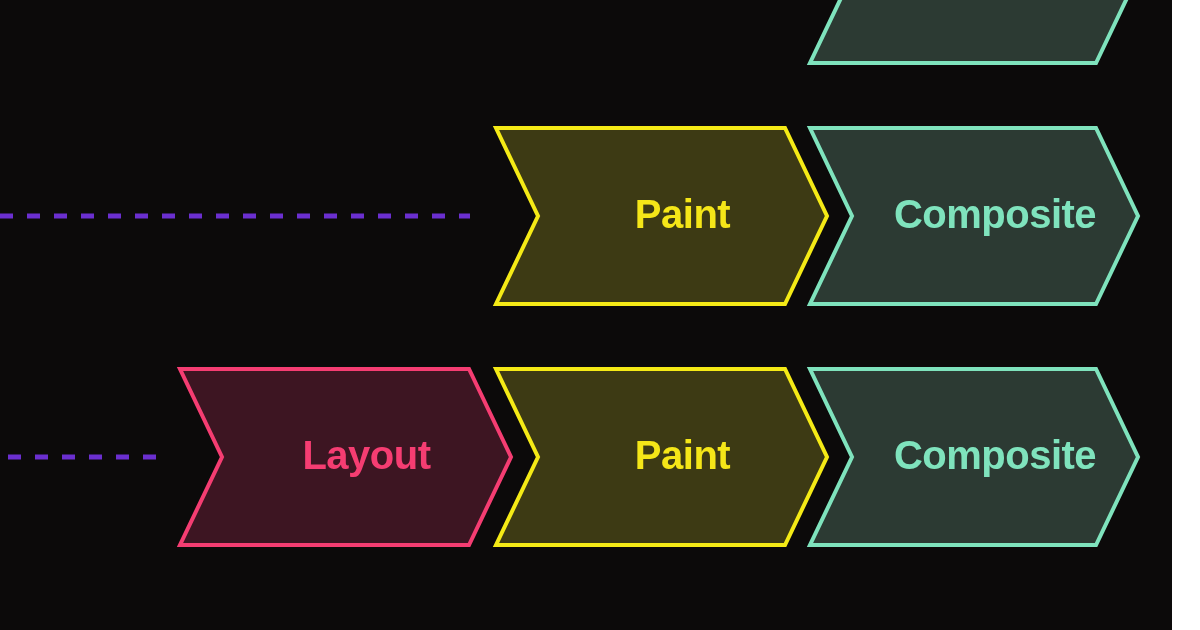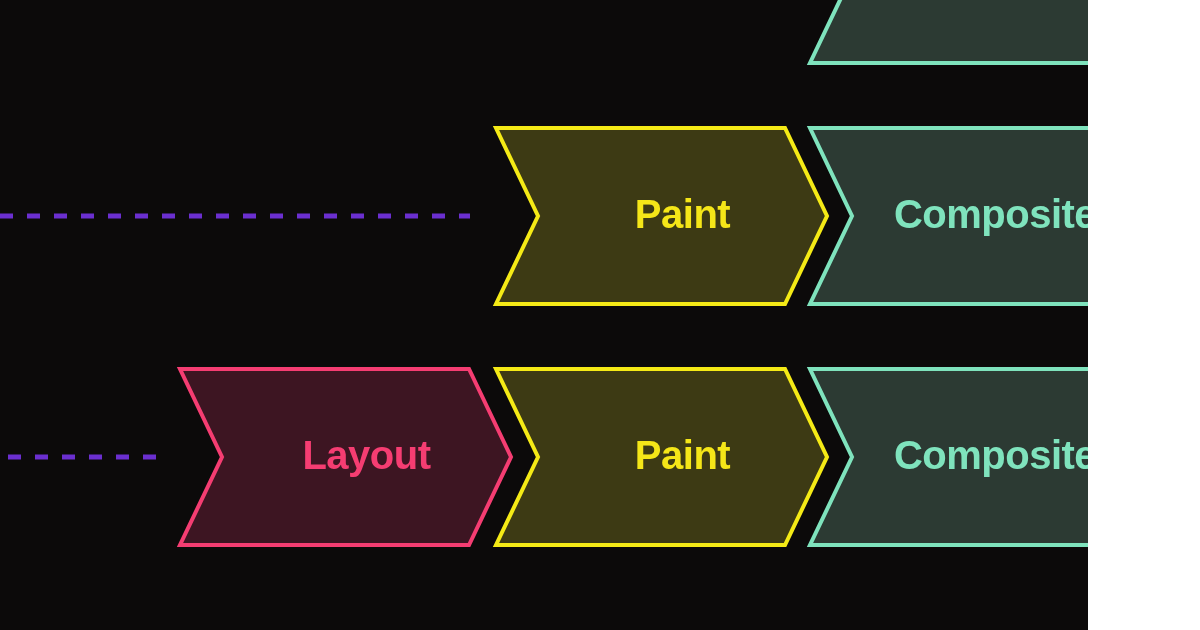"Paint" #stage { width: 1088px -> 1172px }
